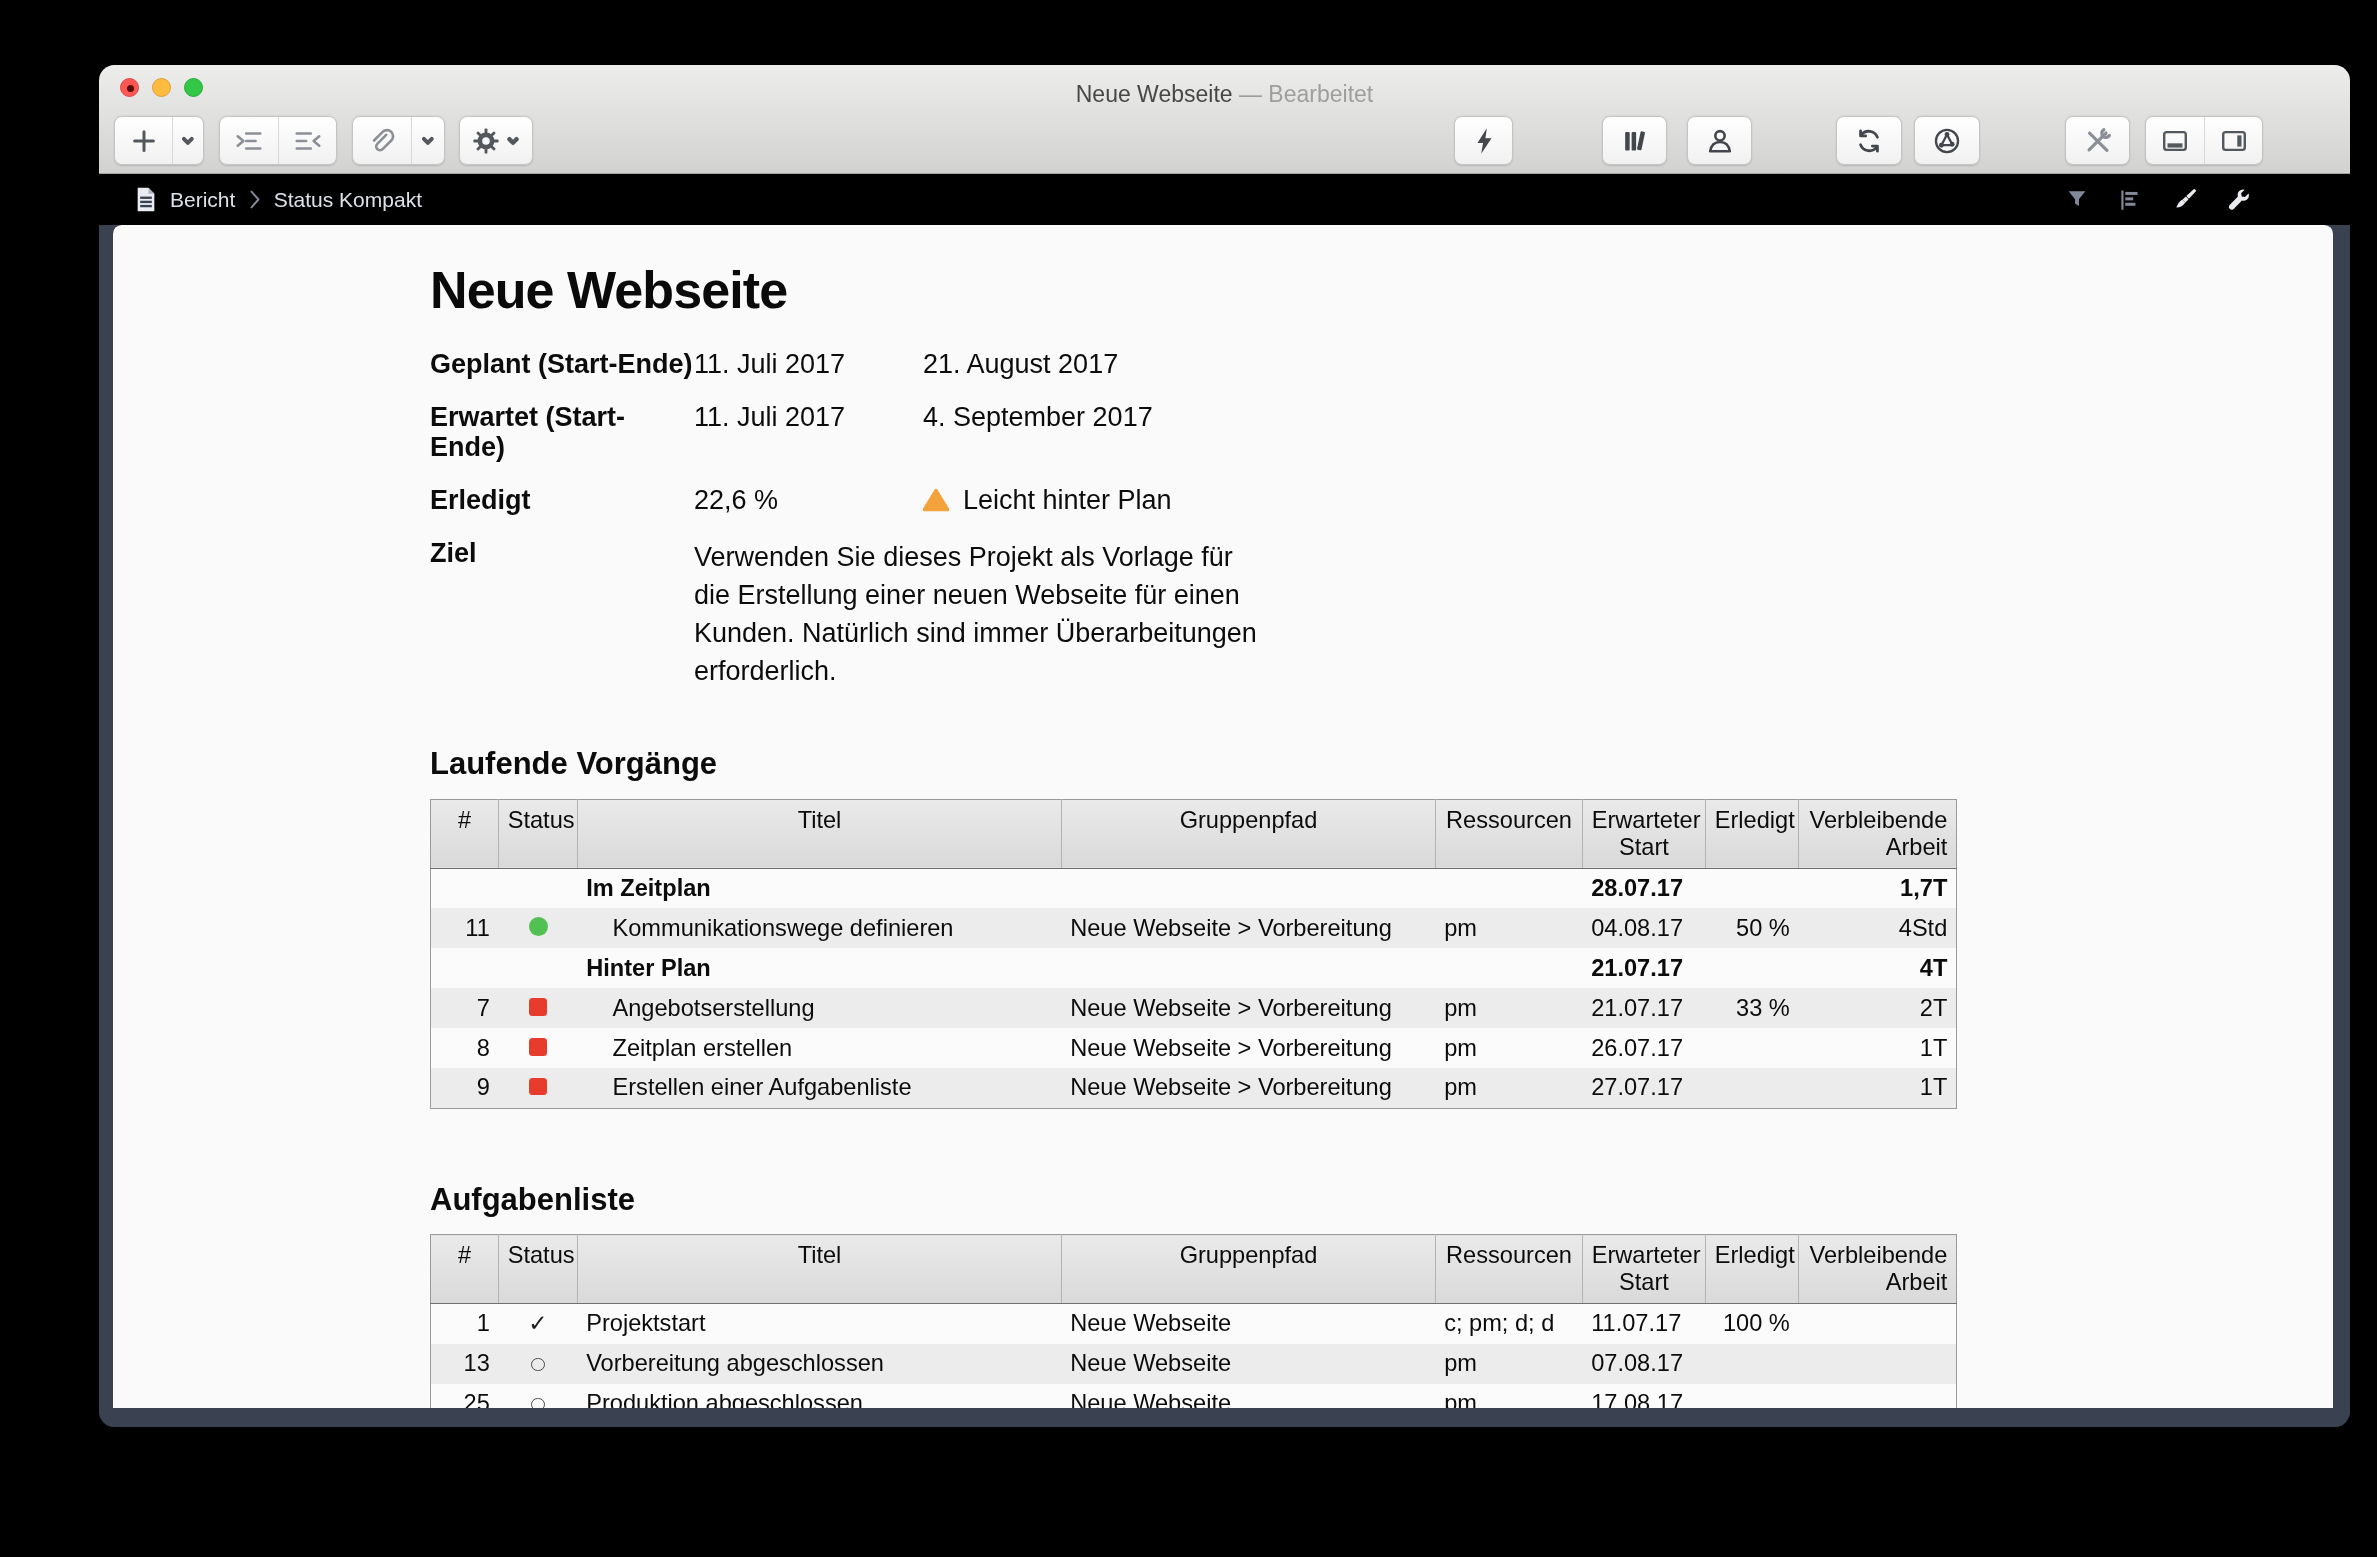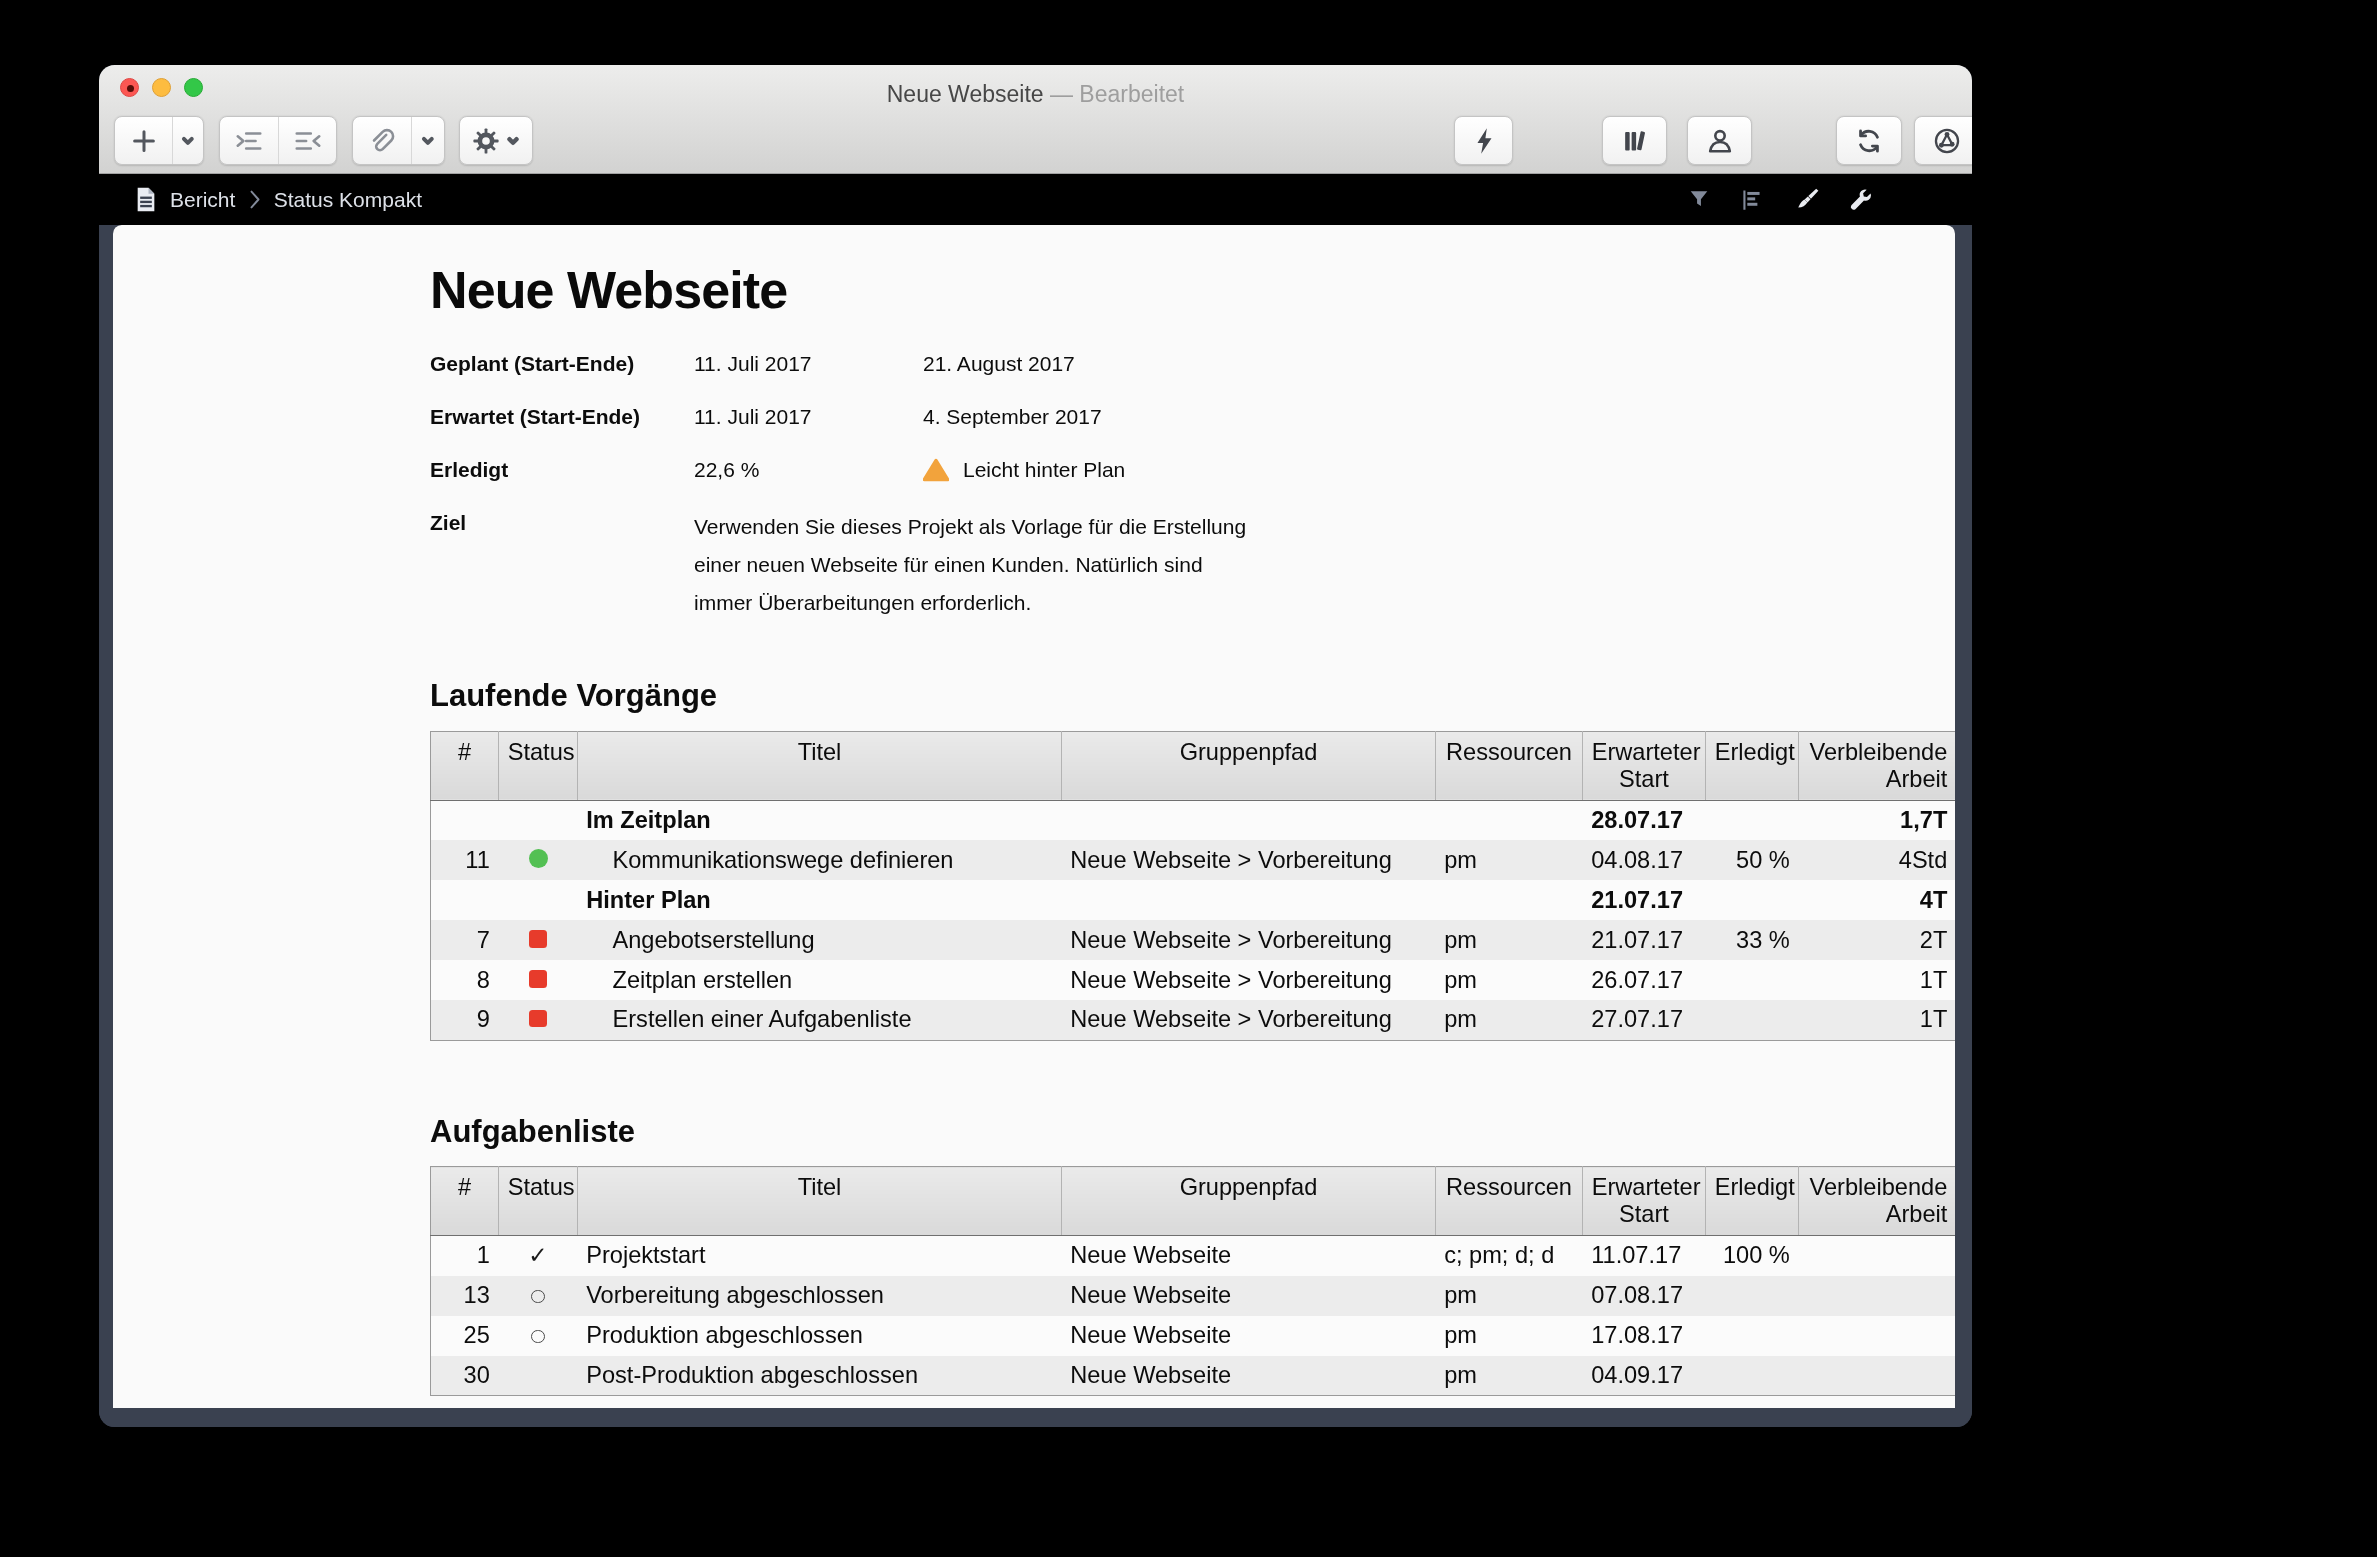"Neue Webseite — Bearbeitet" .window { width: 1873px -> 2251px }
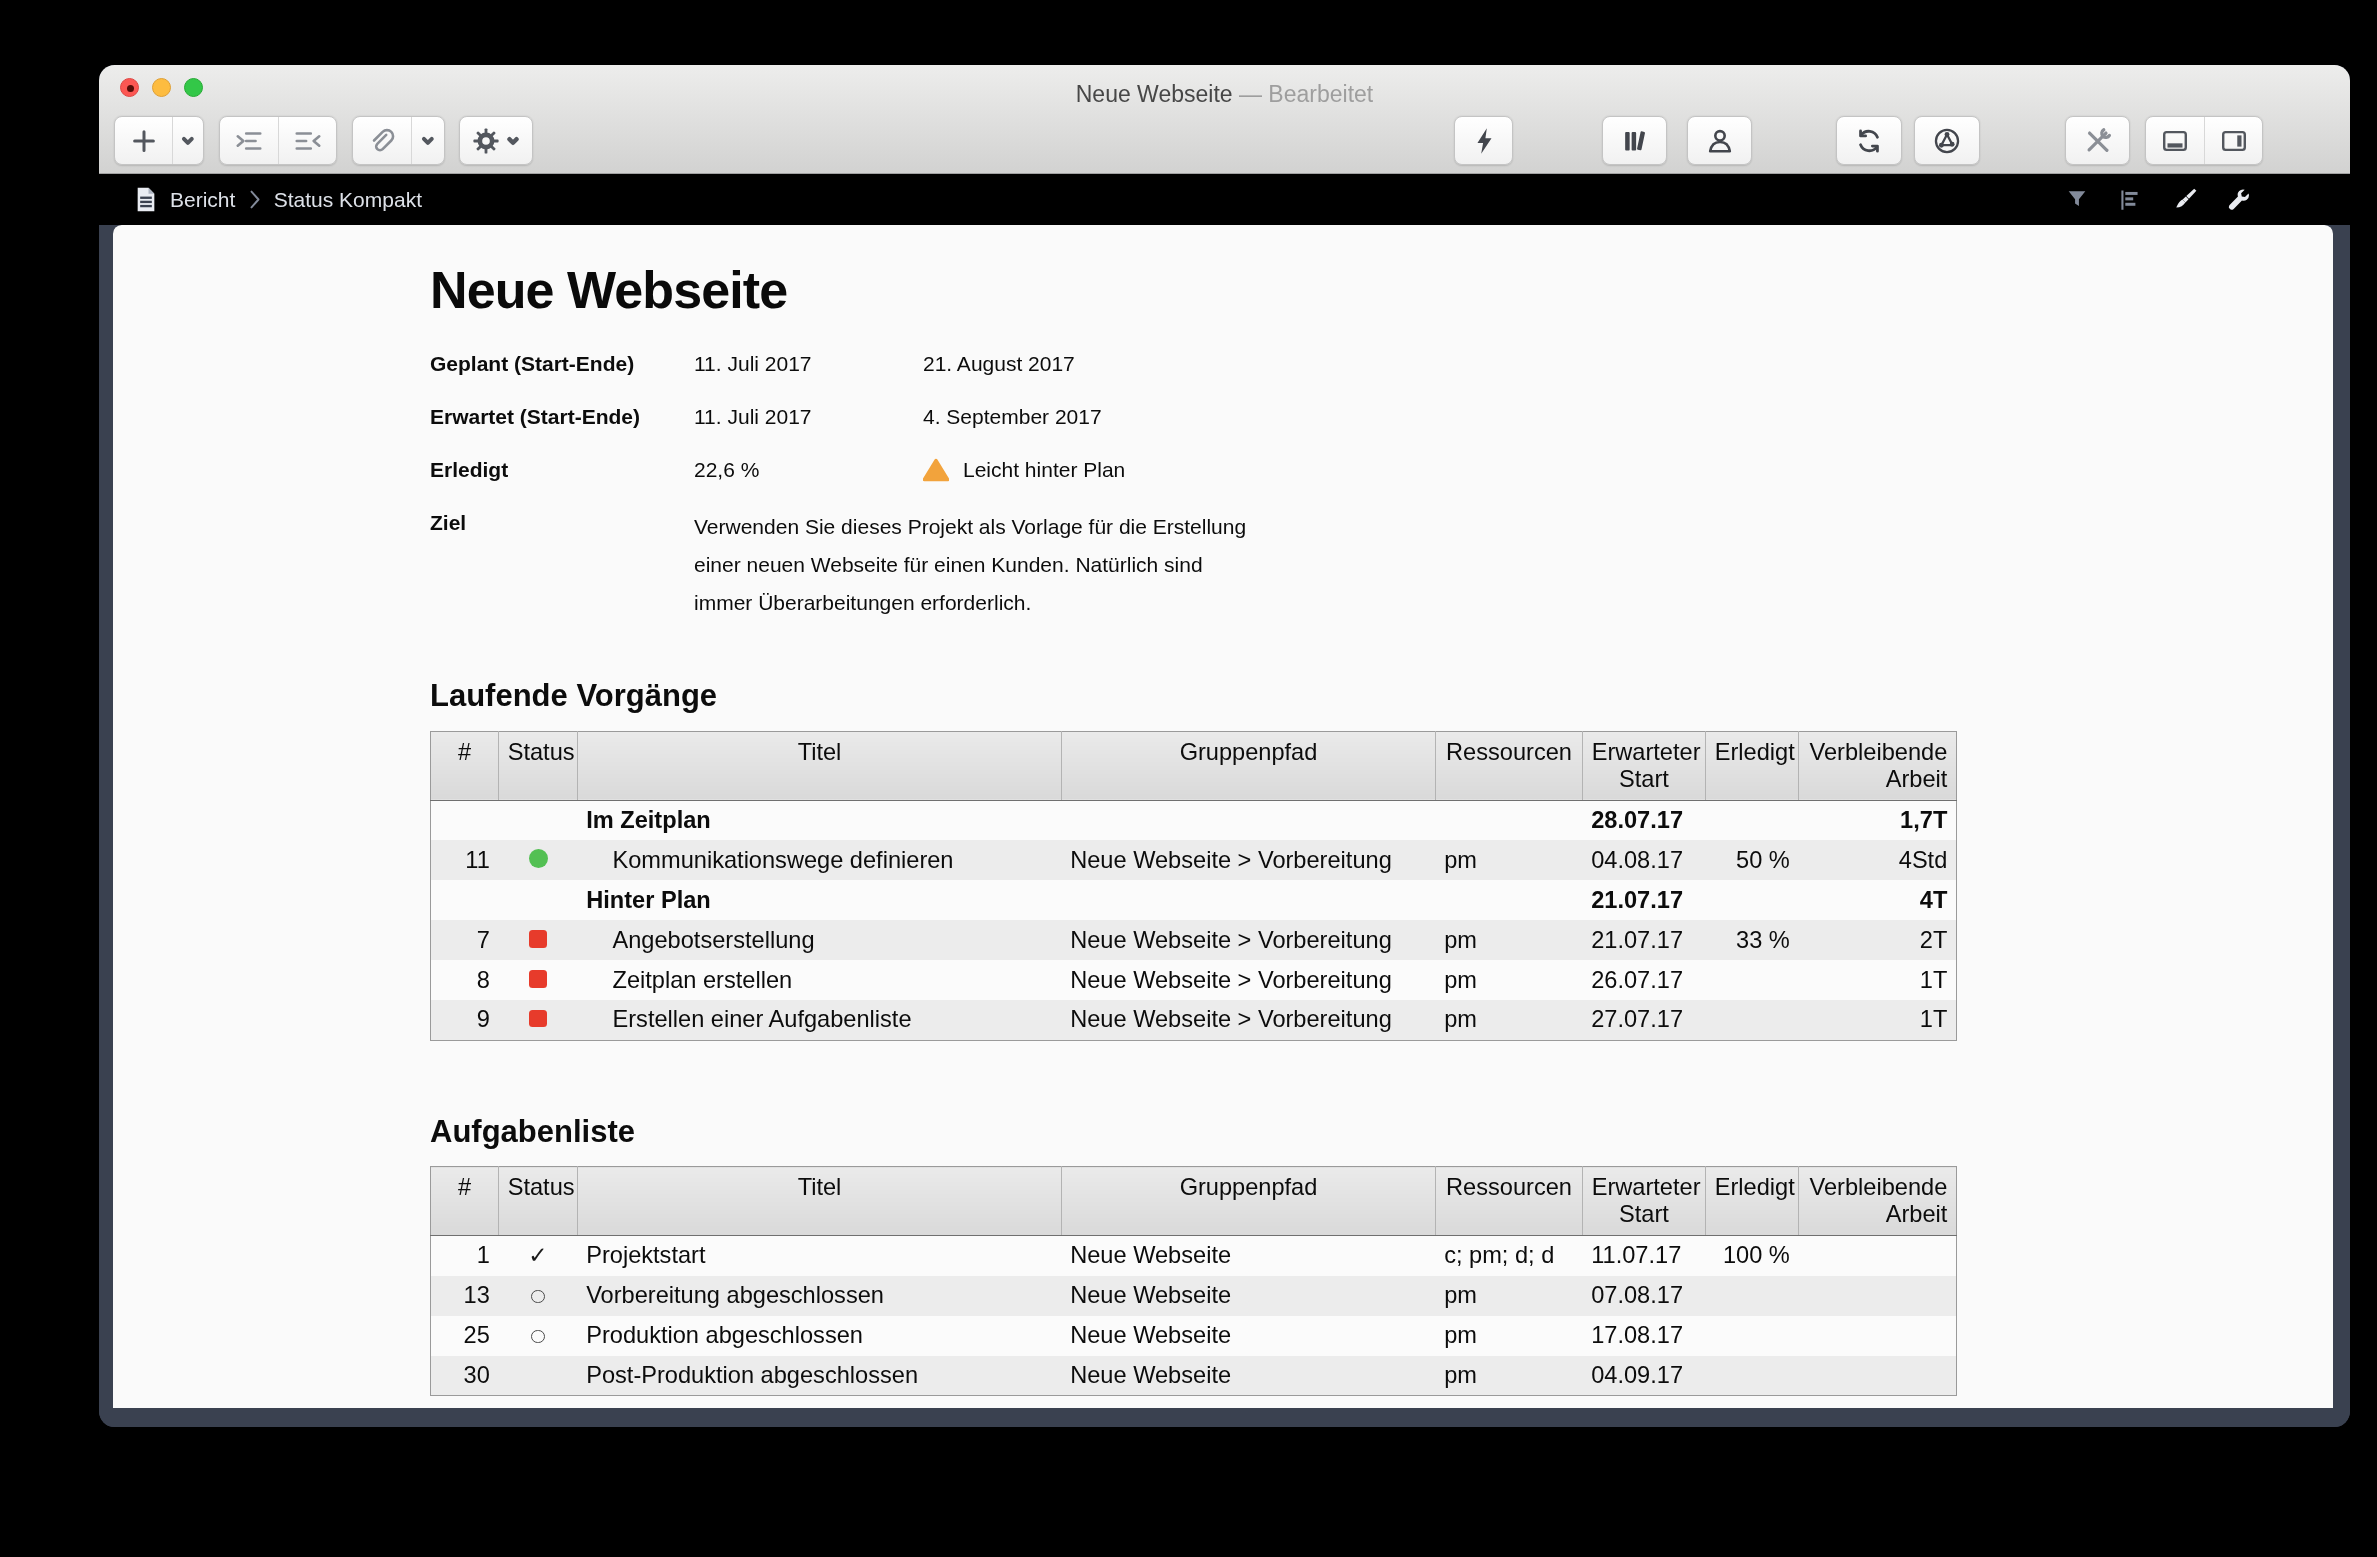"Geplant (Start-Ende)" .info-grid { font-size: 21px -> 27px }
